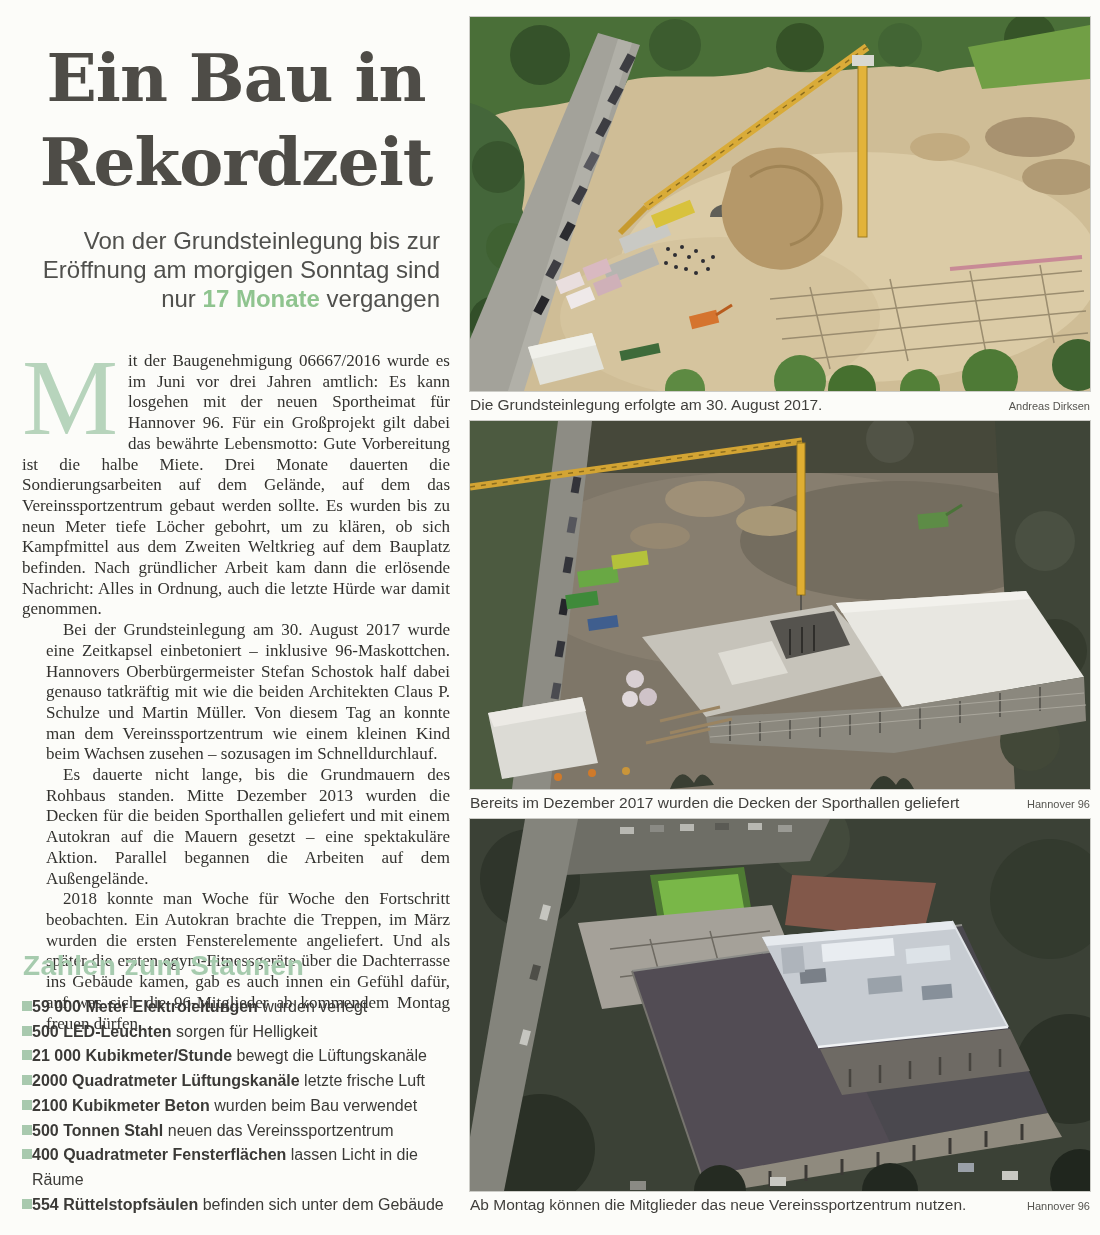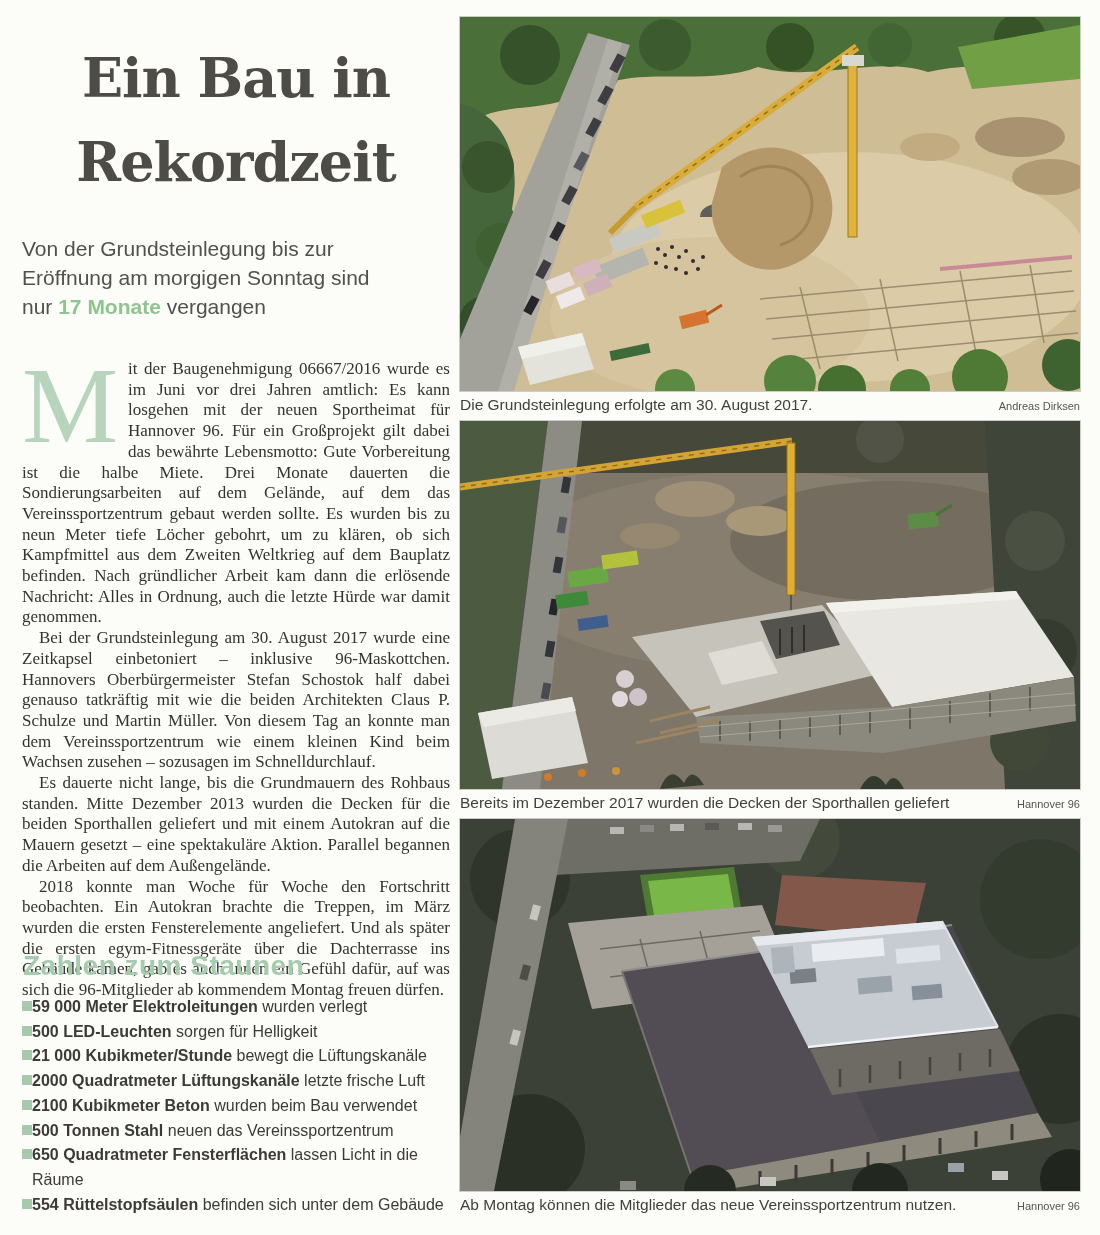"Ein Bau in" .headline { font-size: 54px -> 66px }
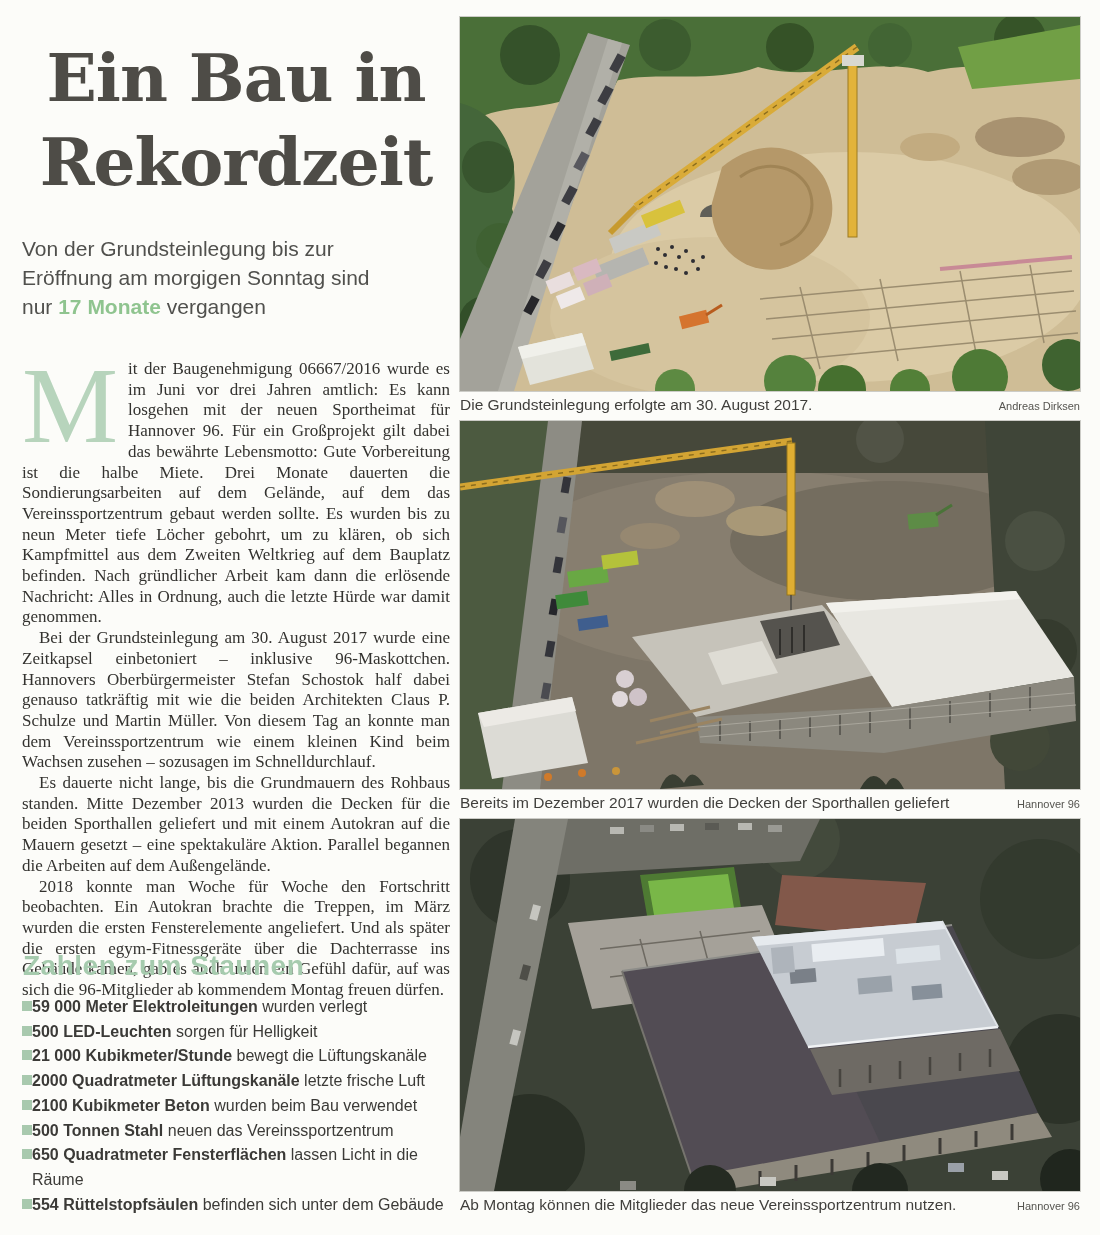"Von der Grundsteinlegung bis zur" .subtitle { font-size: 21px -> 24px; margin-top: 30px -> 22px; text-align: left -> right }
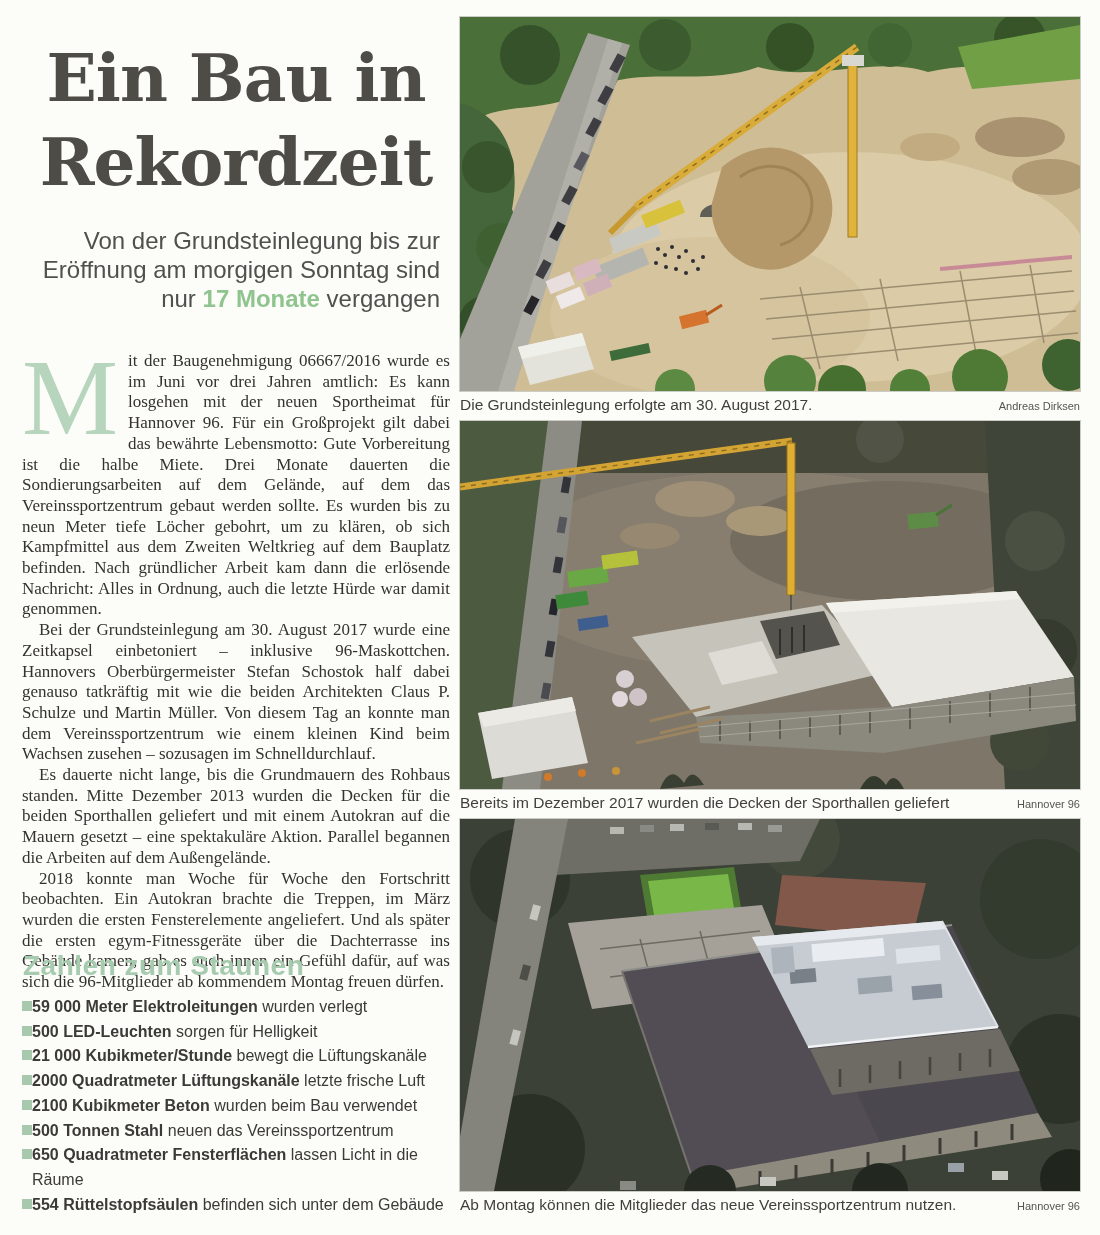"Die Grundsteinlegung erfolgte am 30." .right-col { left: 460px -> 470px }
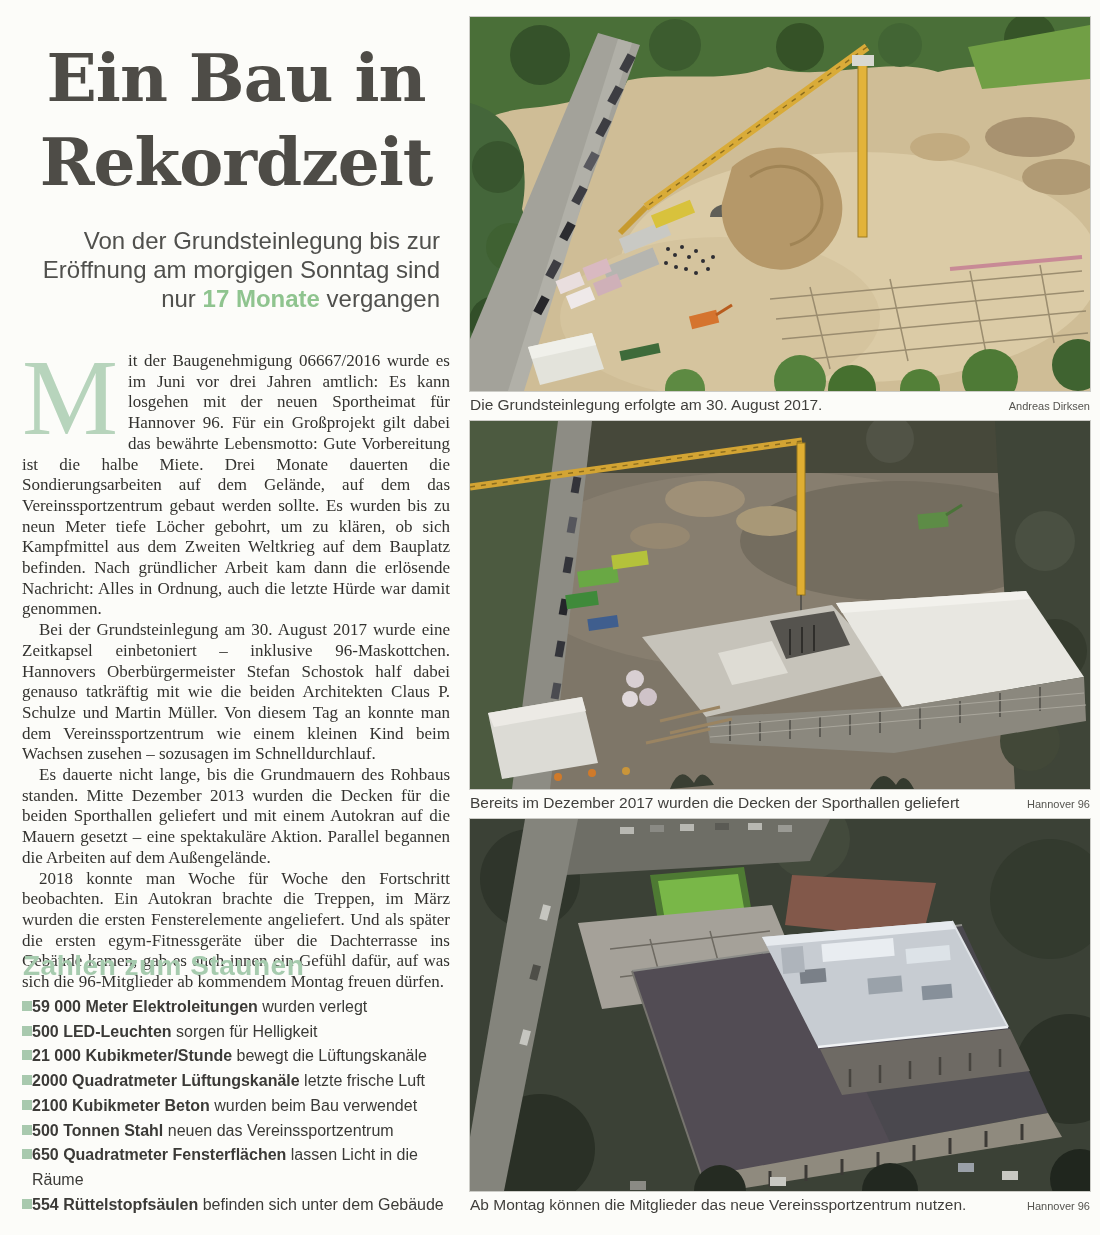"Bei der Grundsteinlegung am 30." .body-text p.indent { margin-left: none -> 24px }
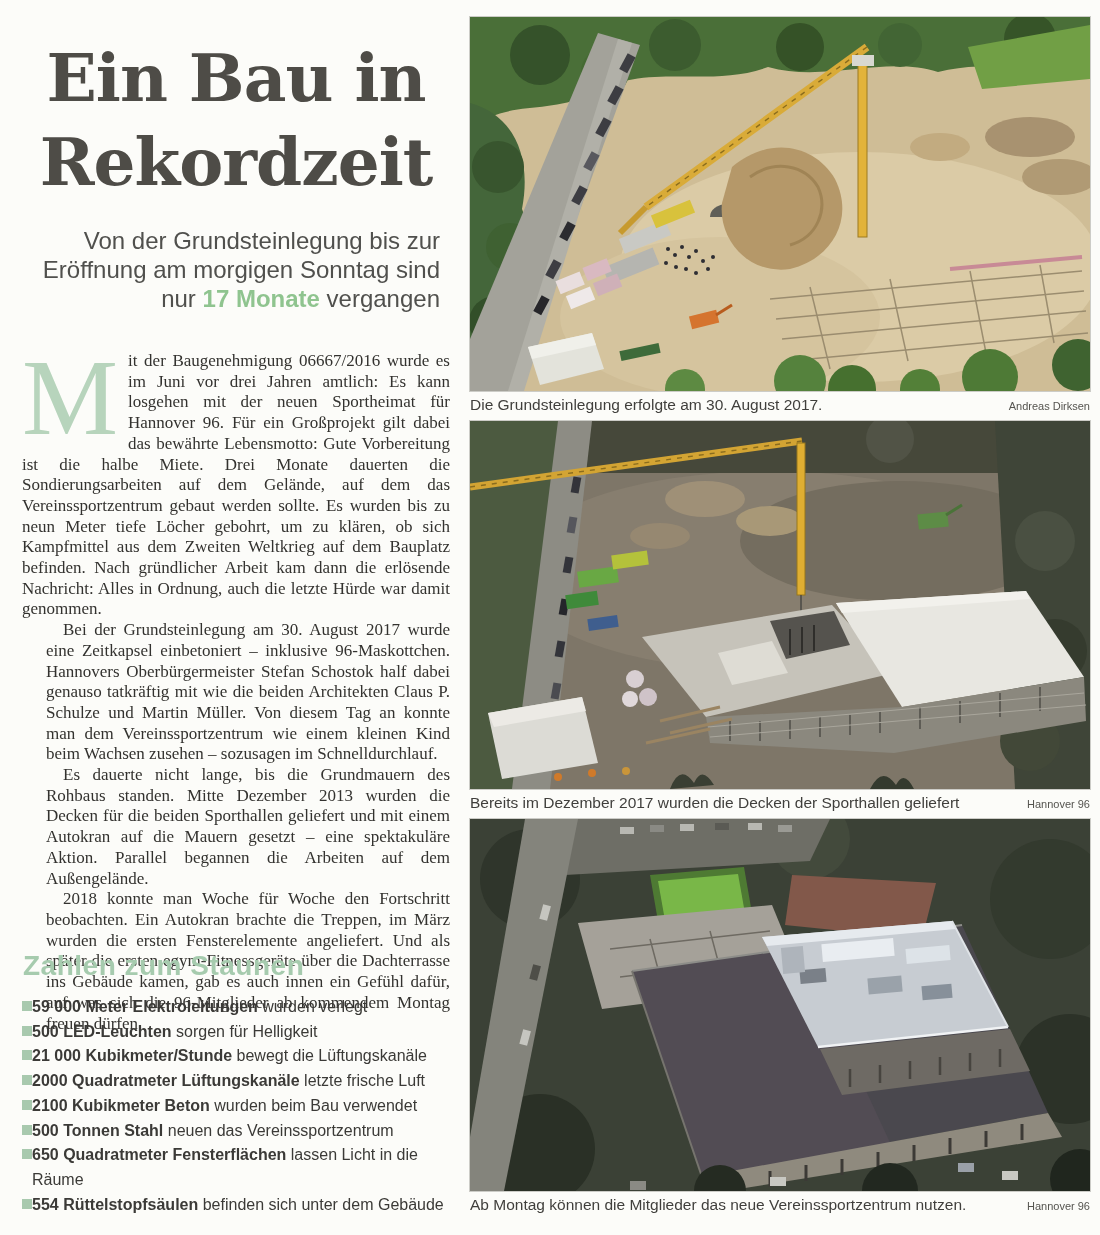"650 Quadratmeter Fensterflächen" span.stat-bold { text: 650 -> 400 }
